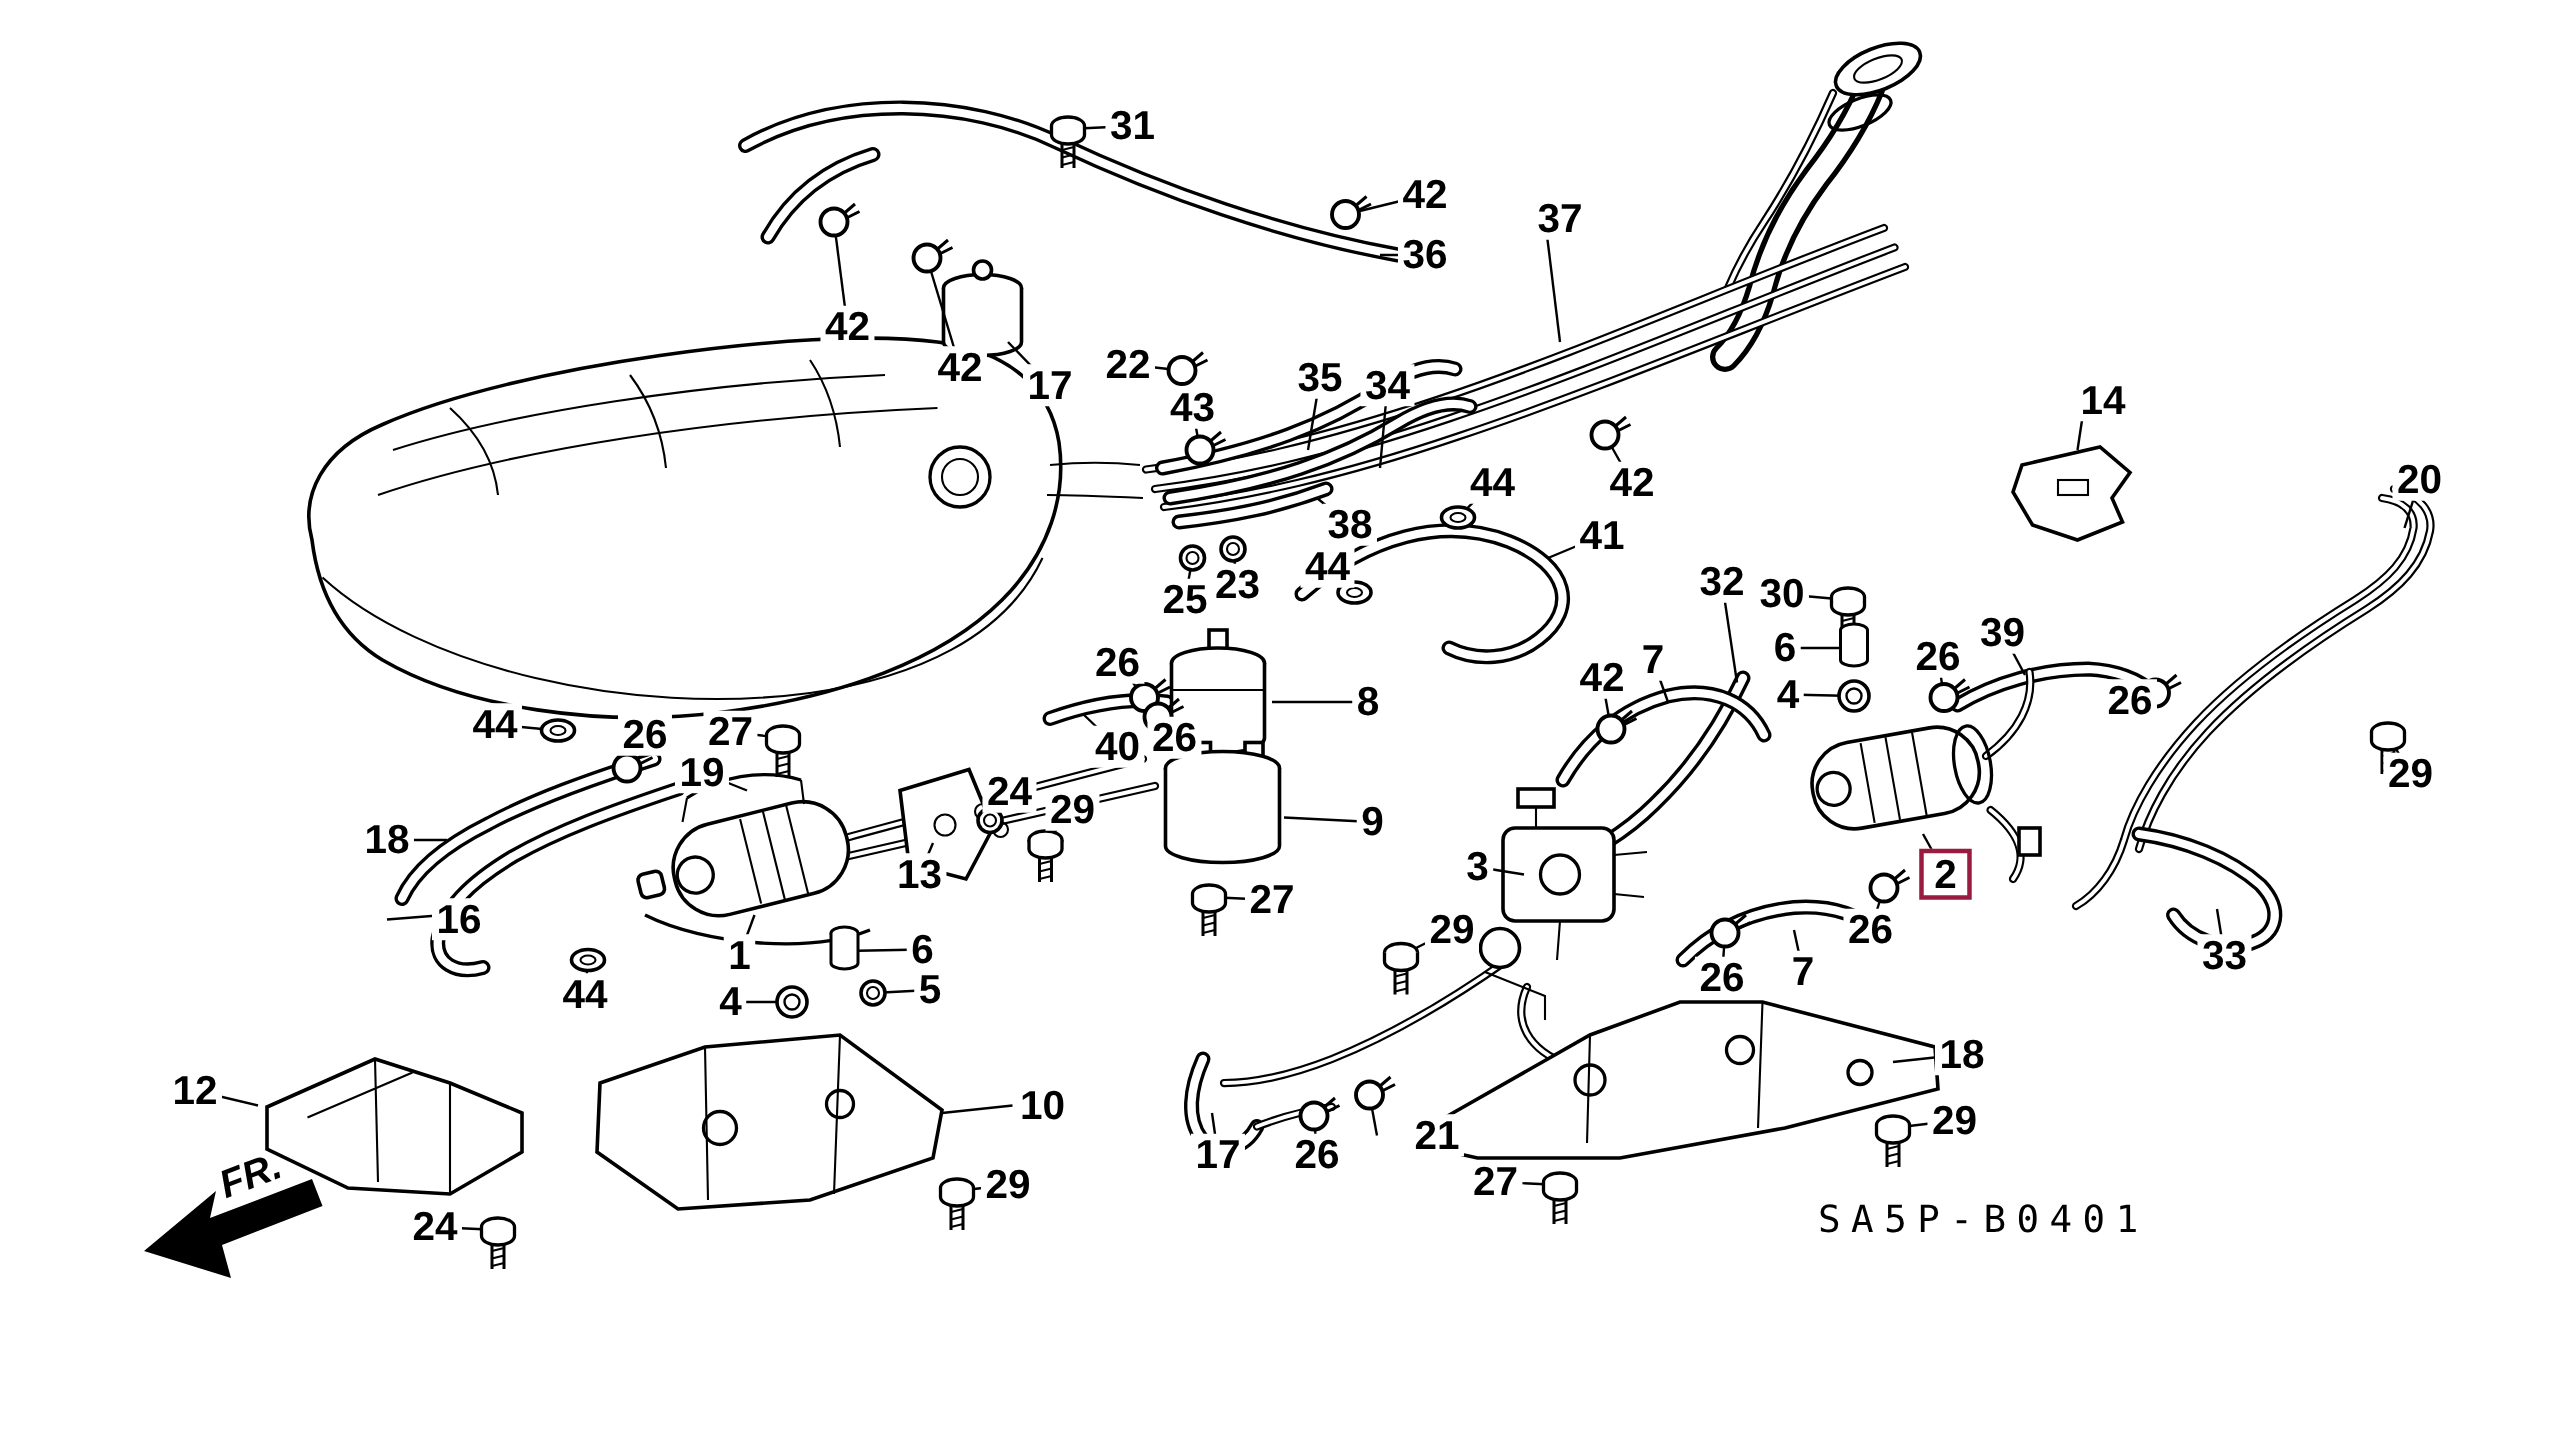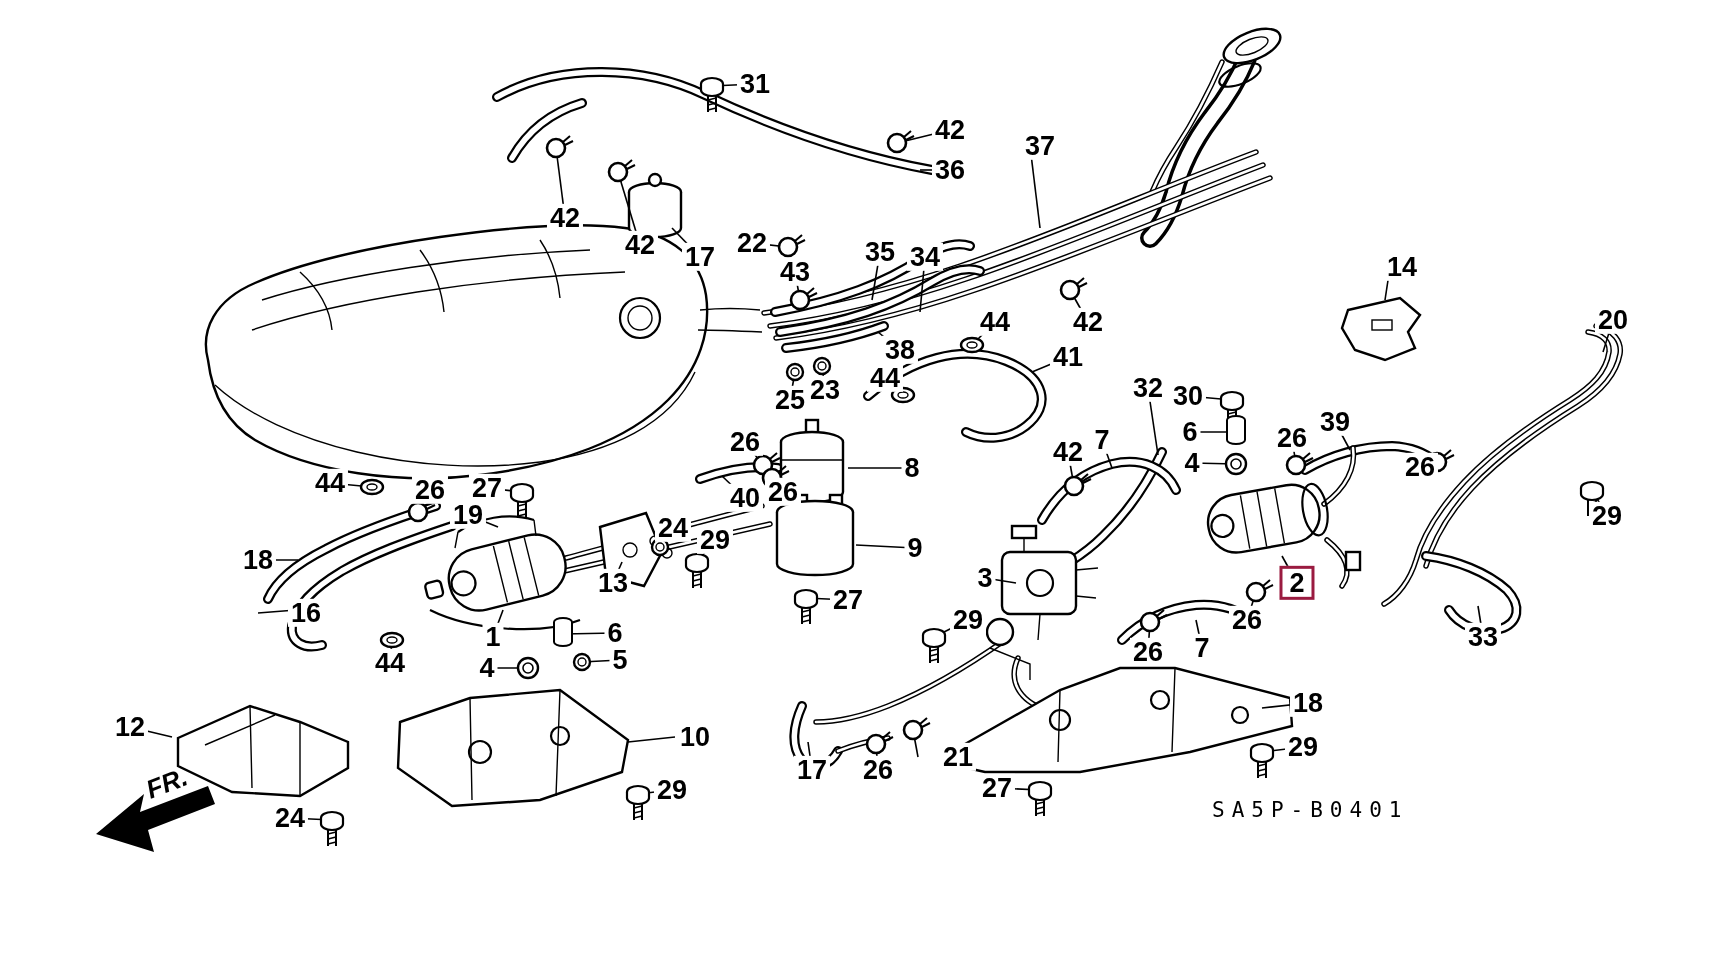"SA5P-B0401" .code-label { font-size: 21px -> 25px }
